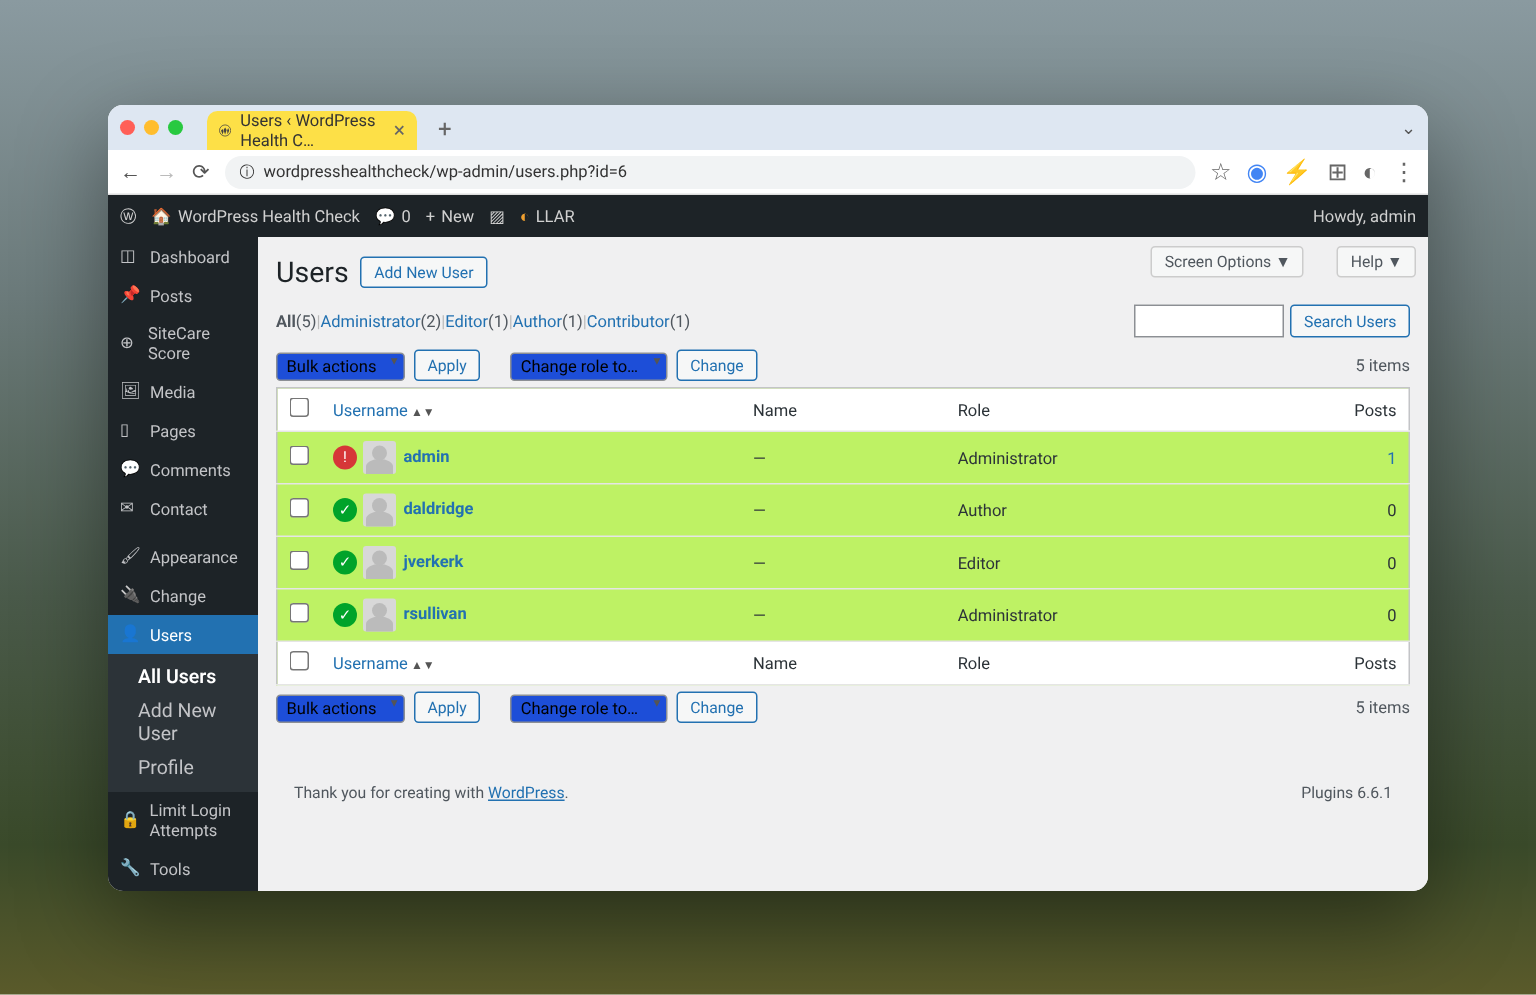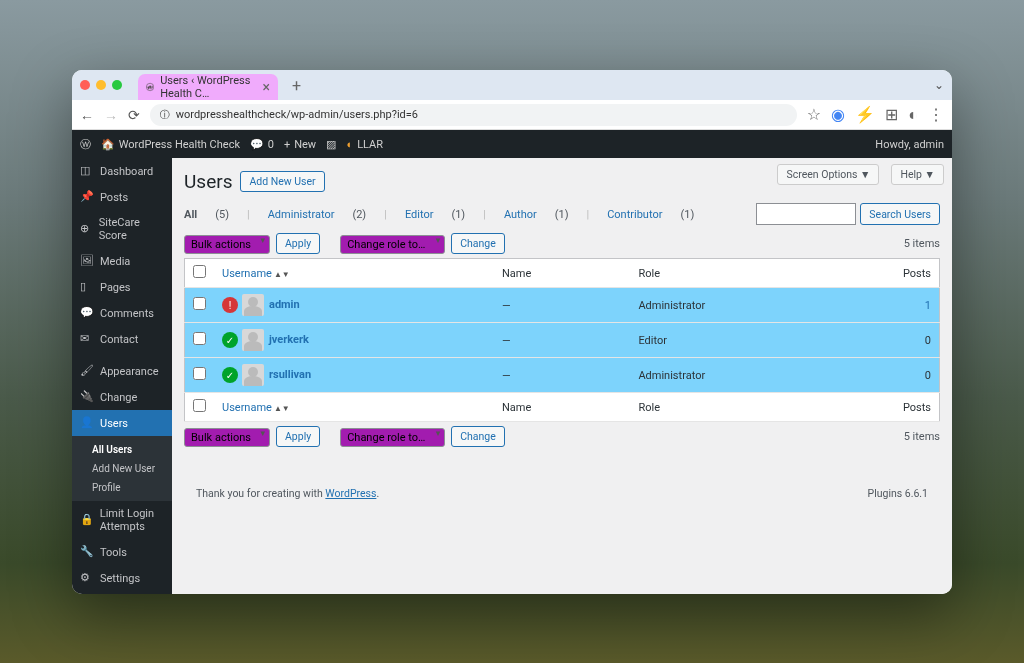"Users ‹ WordPress Health C…" .tab { background: #f0abfc -> #fde047 }
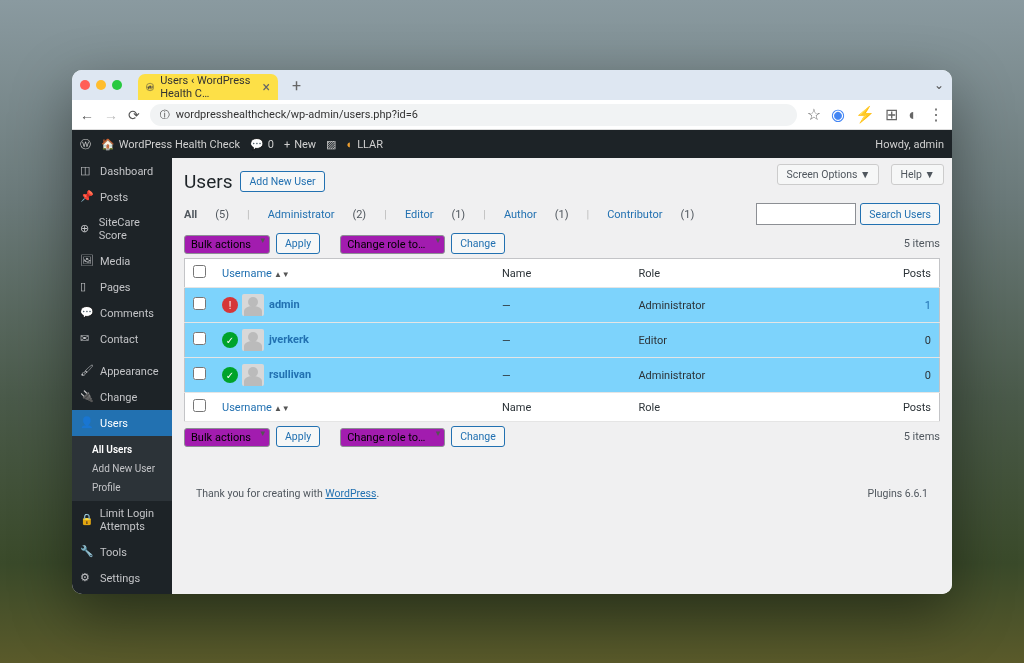"Screen Options ▼" .header-opts { gap: 12px -> 22px }
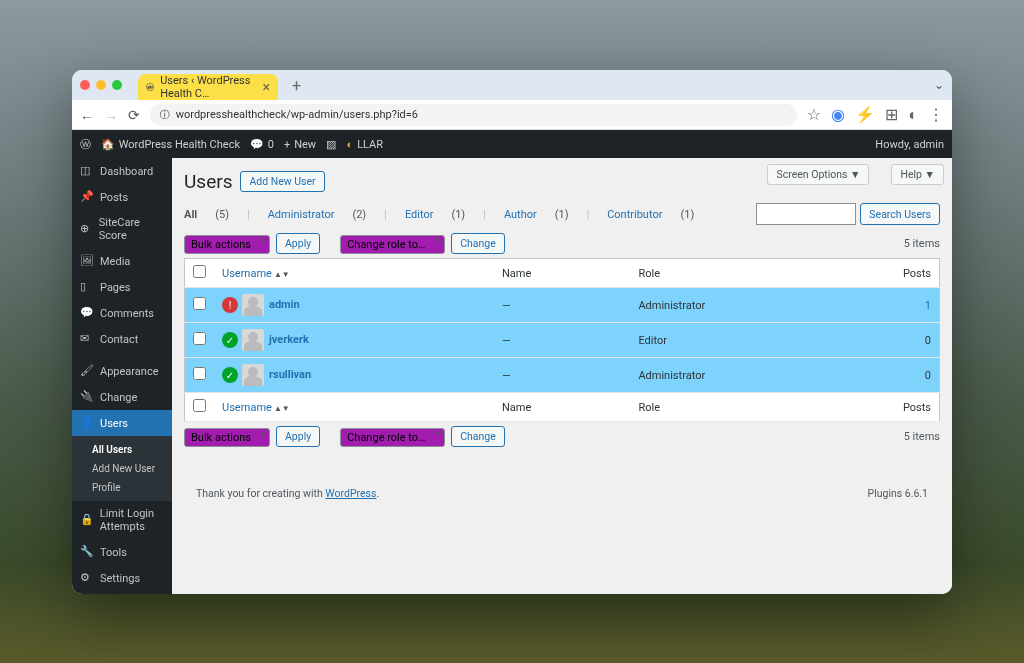"All" .filterbar { gap: 18px -> 0 }
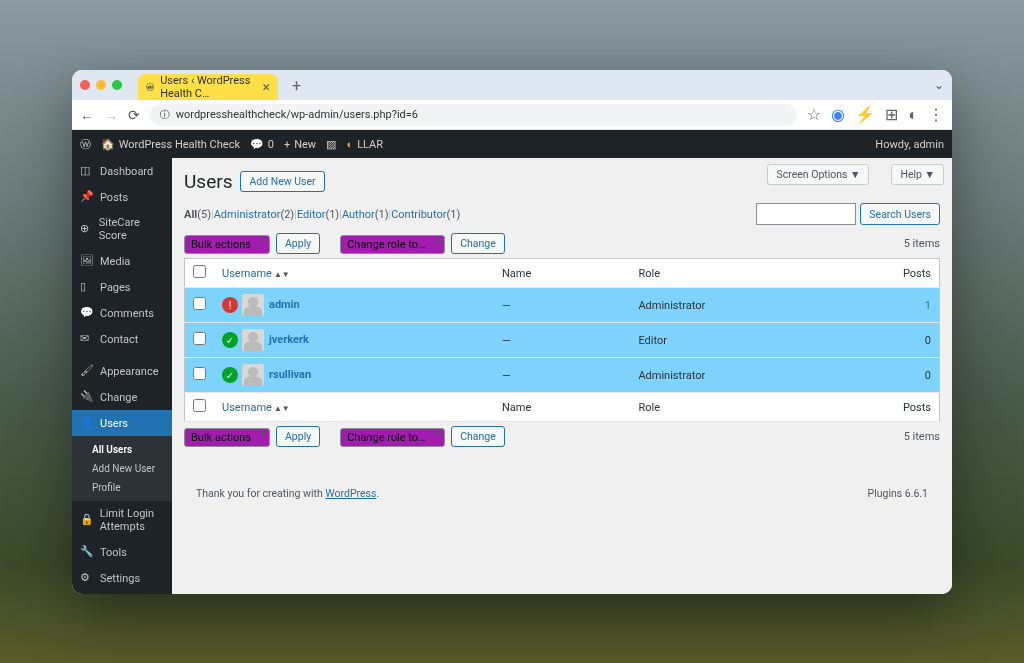"Bulk actions" .sel-box { background: #a21caf -> #1d4ed8 }
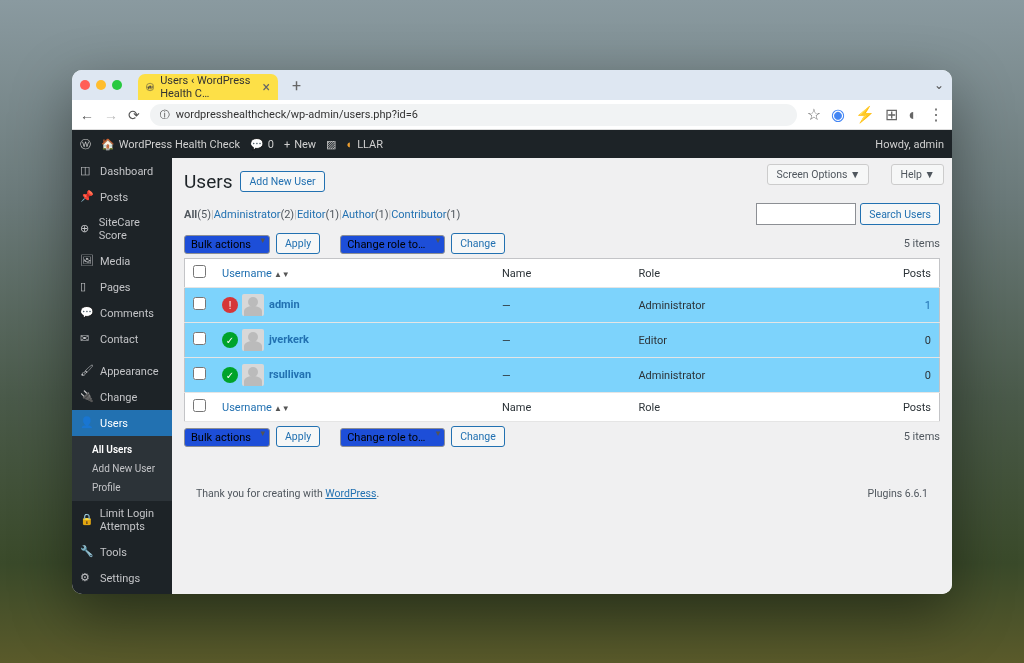"Username ▲▼" .utable { background: #7dd3fc -> #bef264 }
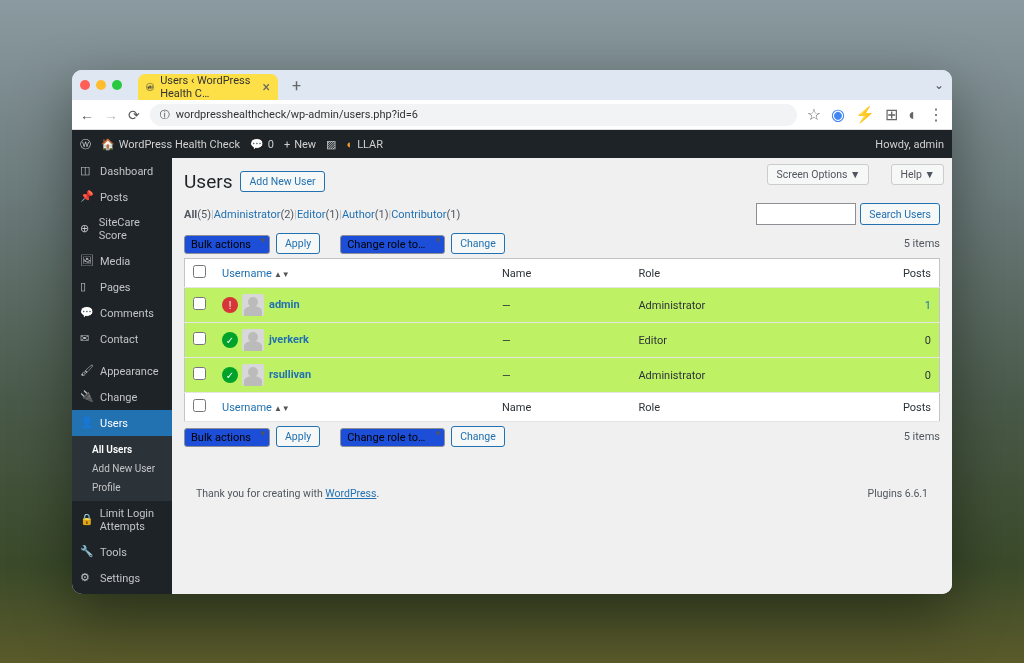"✓ daldridge" tr { html: none -> <tr> <td><input></td> <td><span>✓</span><span></span><a>daldridge</a></td> <td>—</td> <td>Author</td> <td>0</td> </tr> }
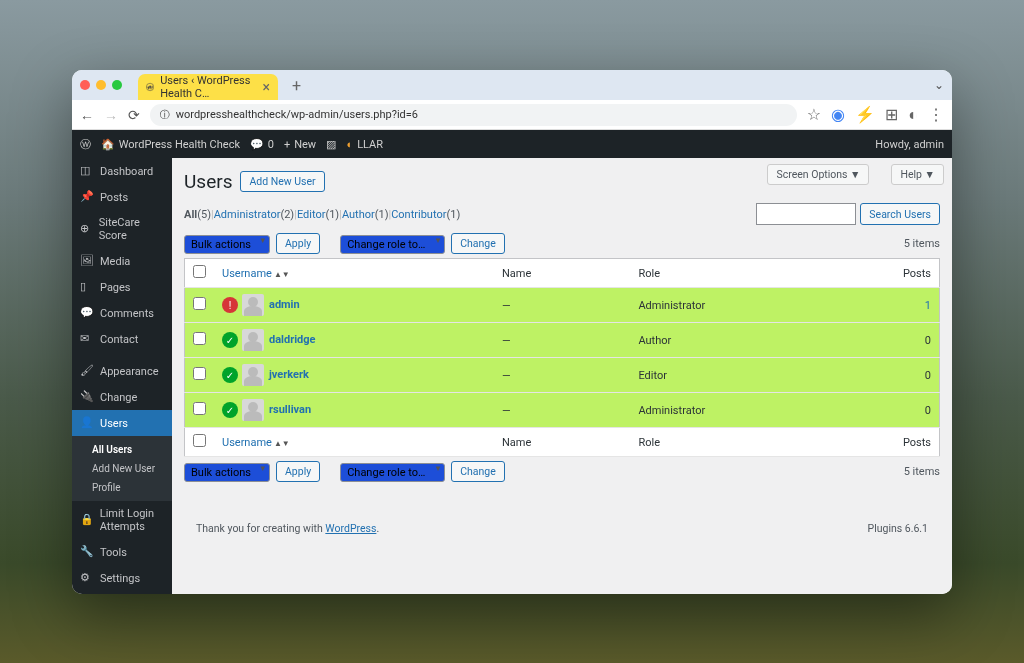"All Users" .side-sub div { font-size: 10px -> 13px }
